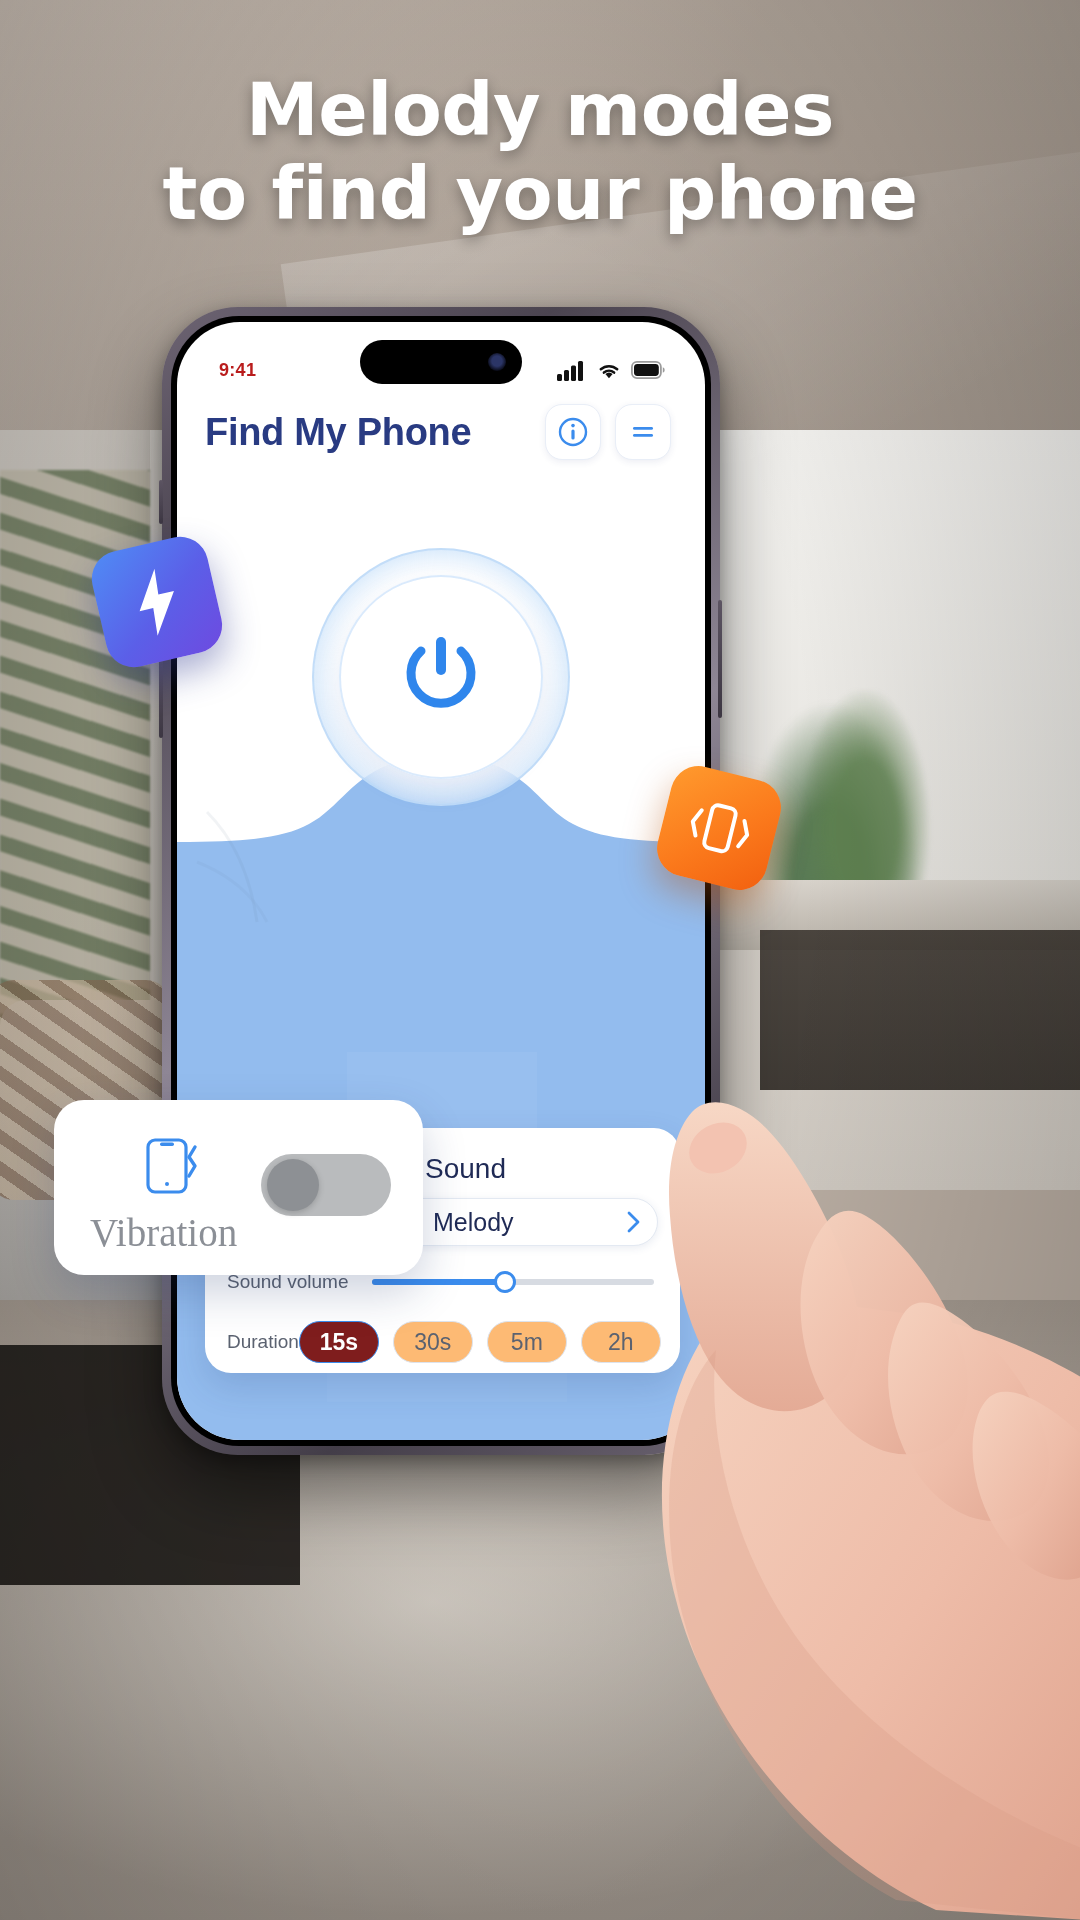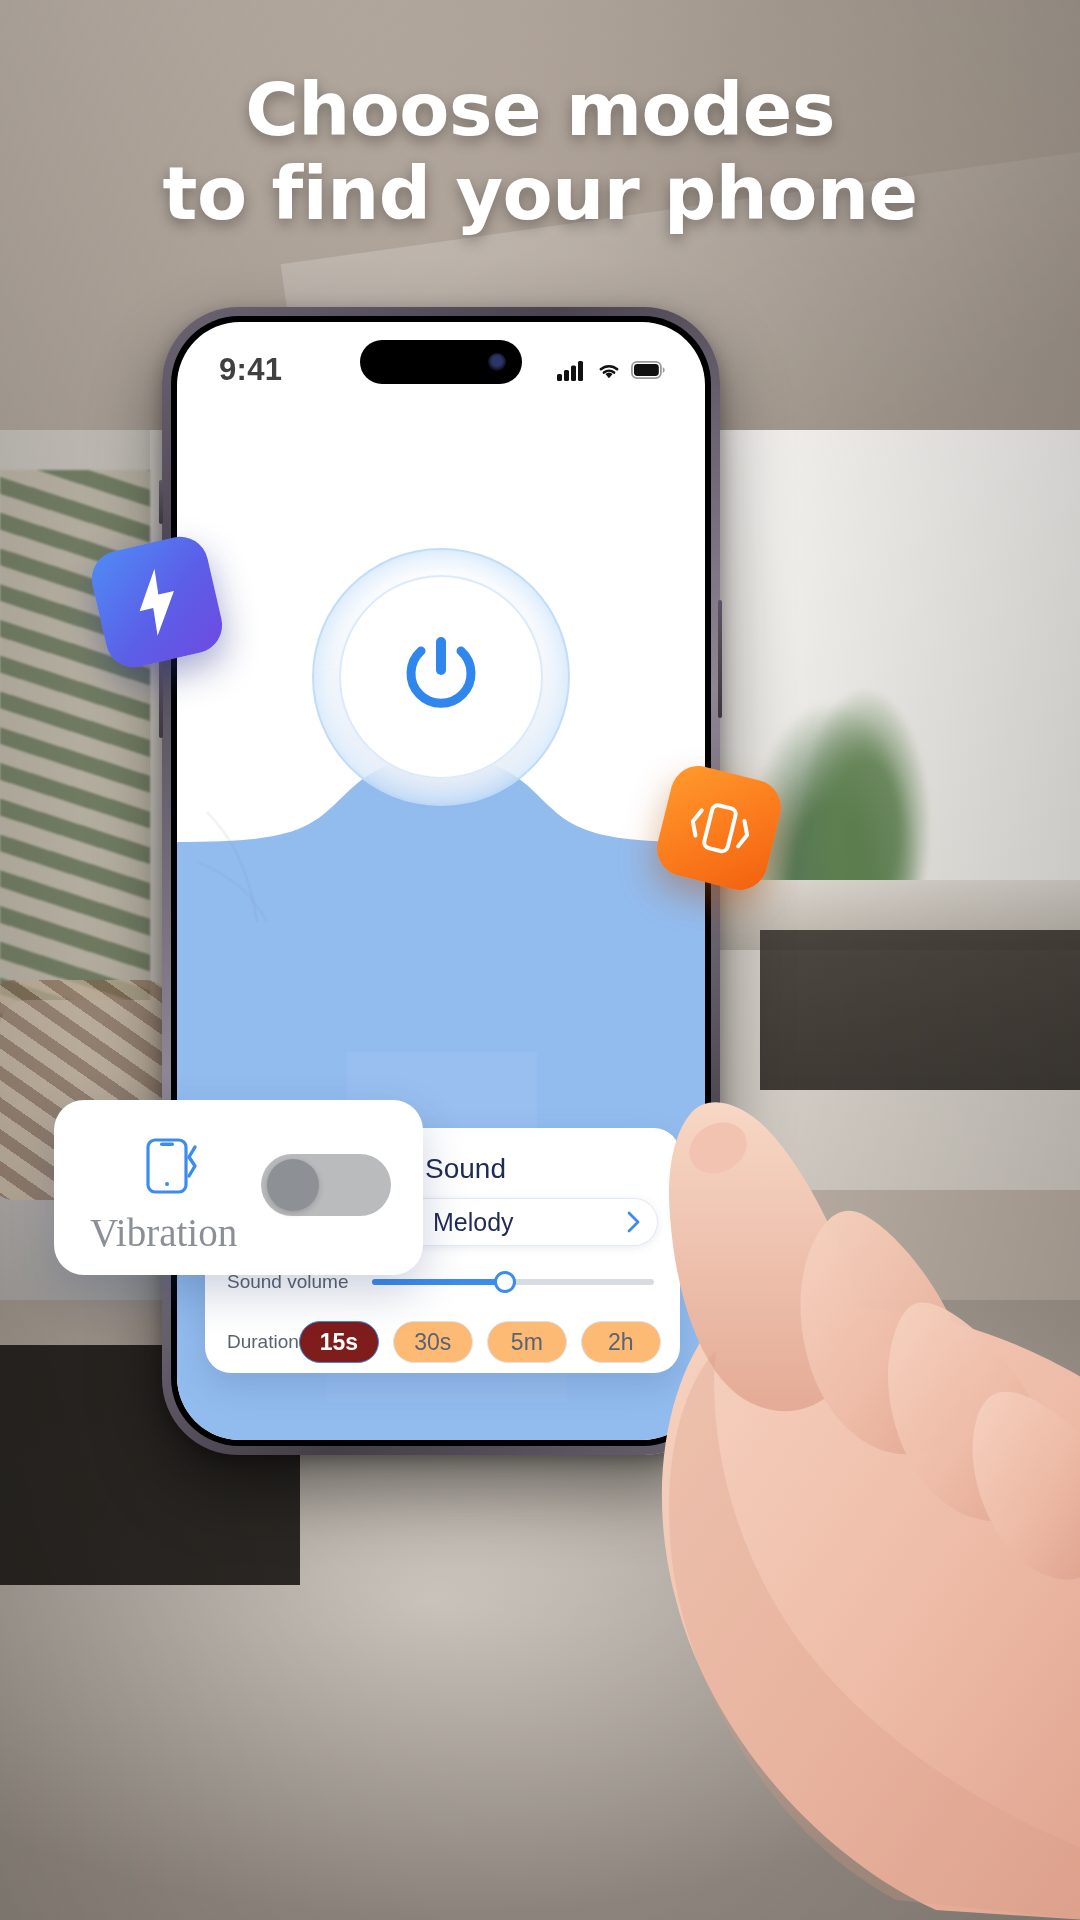"Choose modes" div { text: Choose -> Melody }
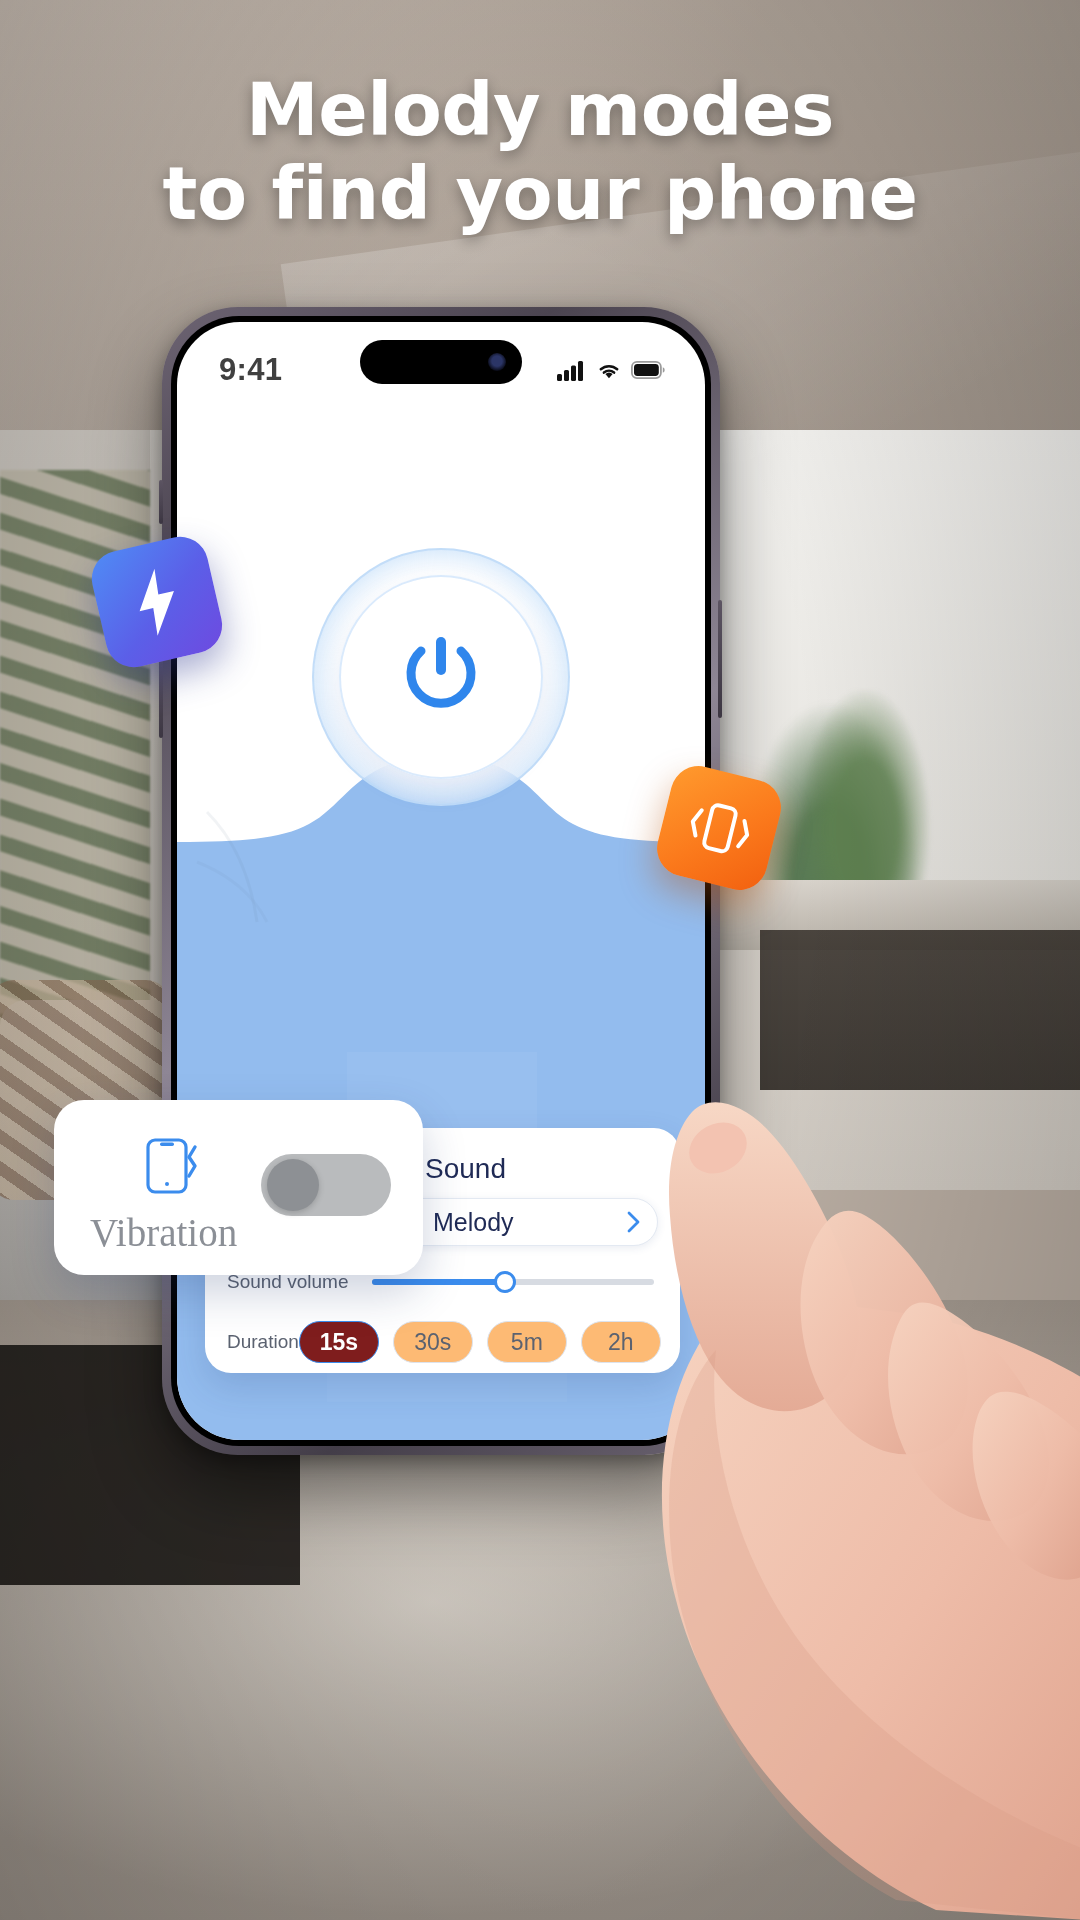"9:41" .status-time { color: #404040 -> #b91c1c; font-size: 31px -> 18px }
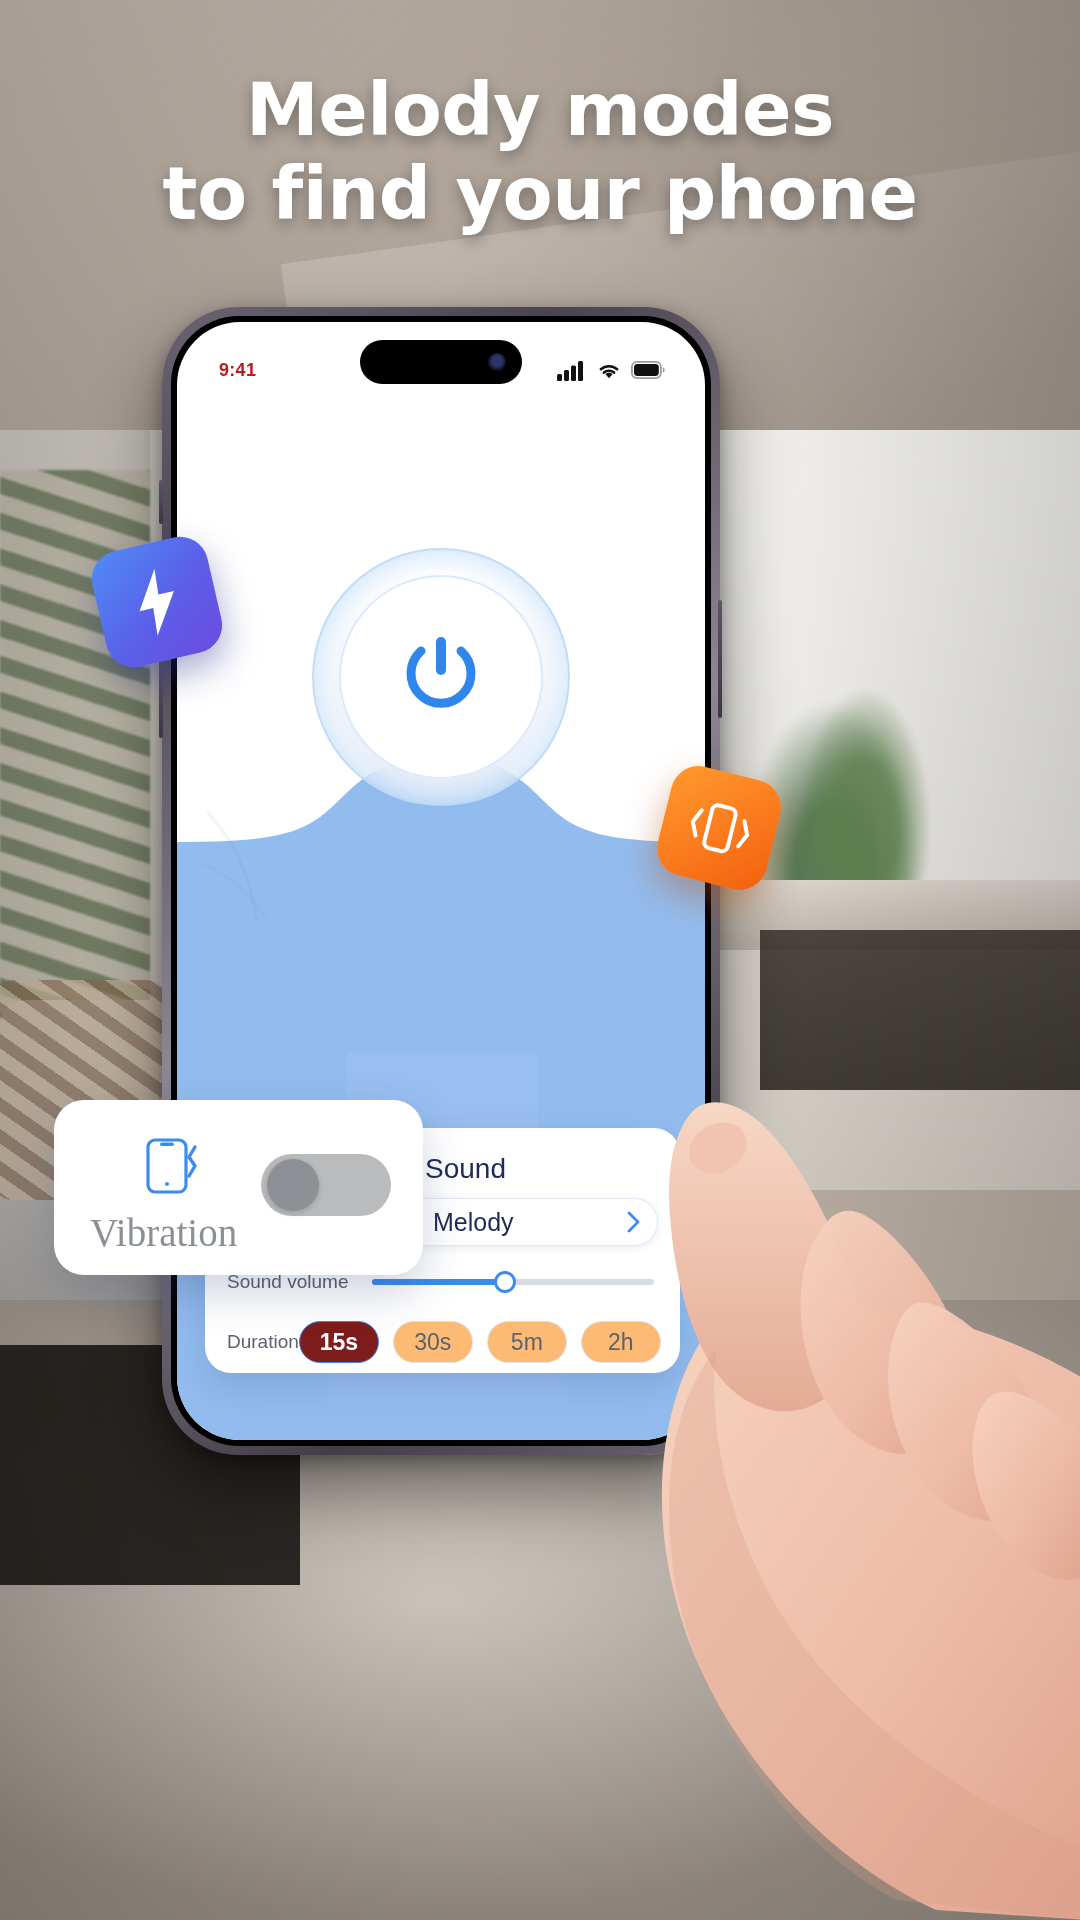"Find My Phone" div.app-header { html: none -> <div> <div>Find My Phone</div> <div> <div> <svg> <circle></circle> <circle></circle> <rect></rect> </svg> </div> <div> <svg> <rect></rect> <rect></rect> </svg> </div> </div> </div> }
